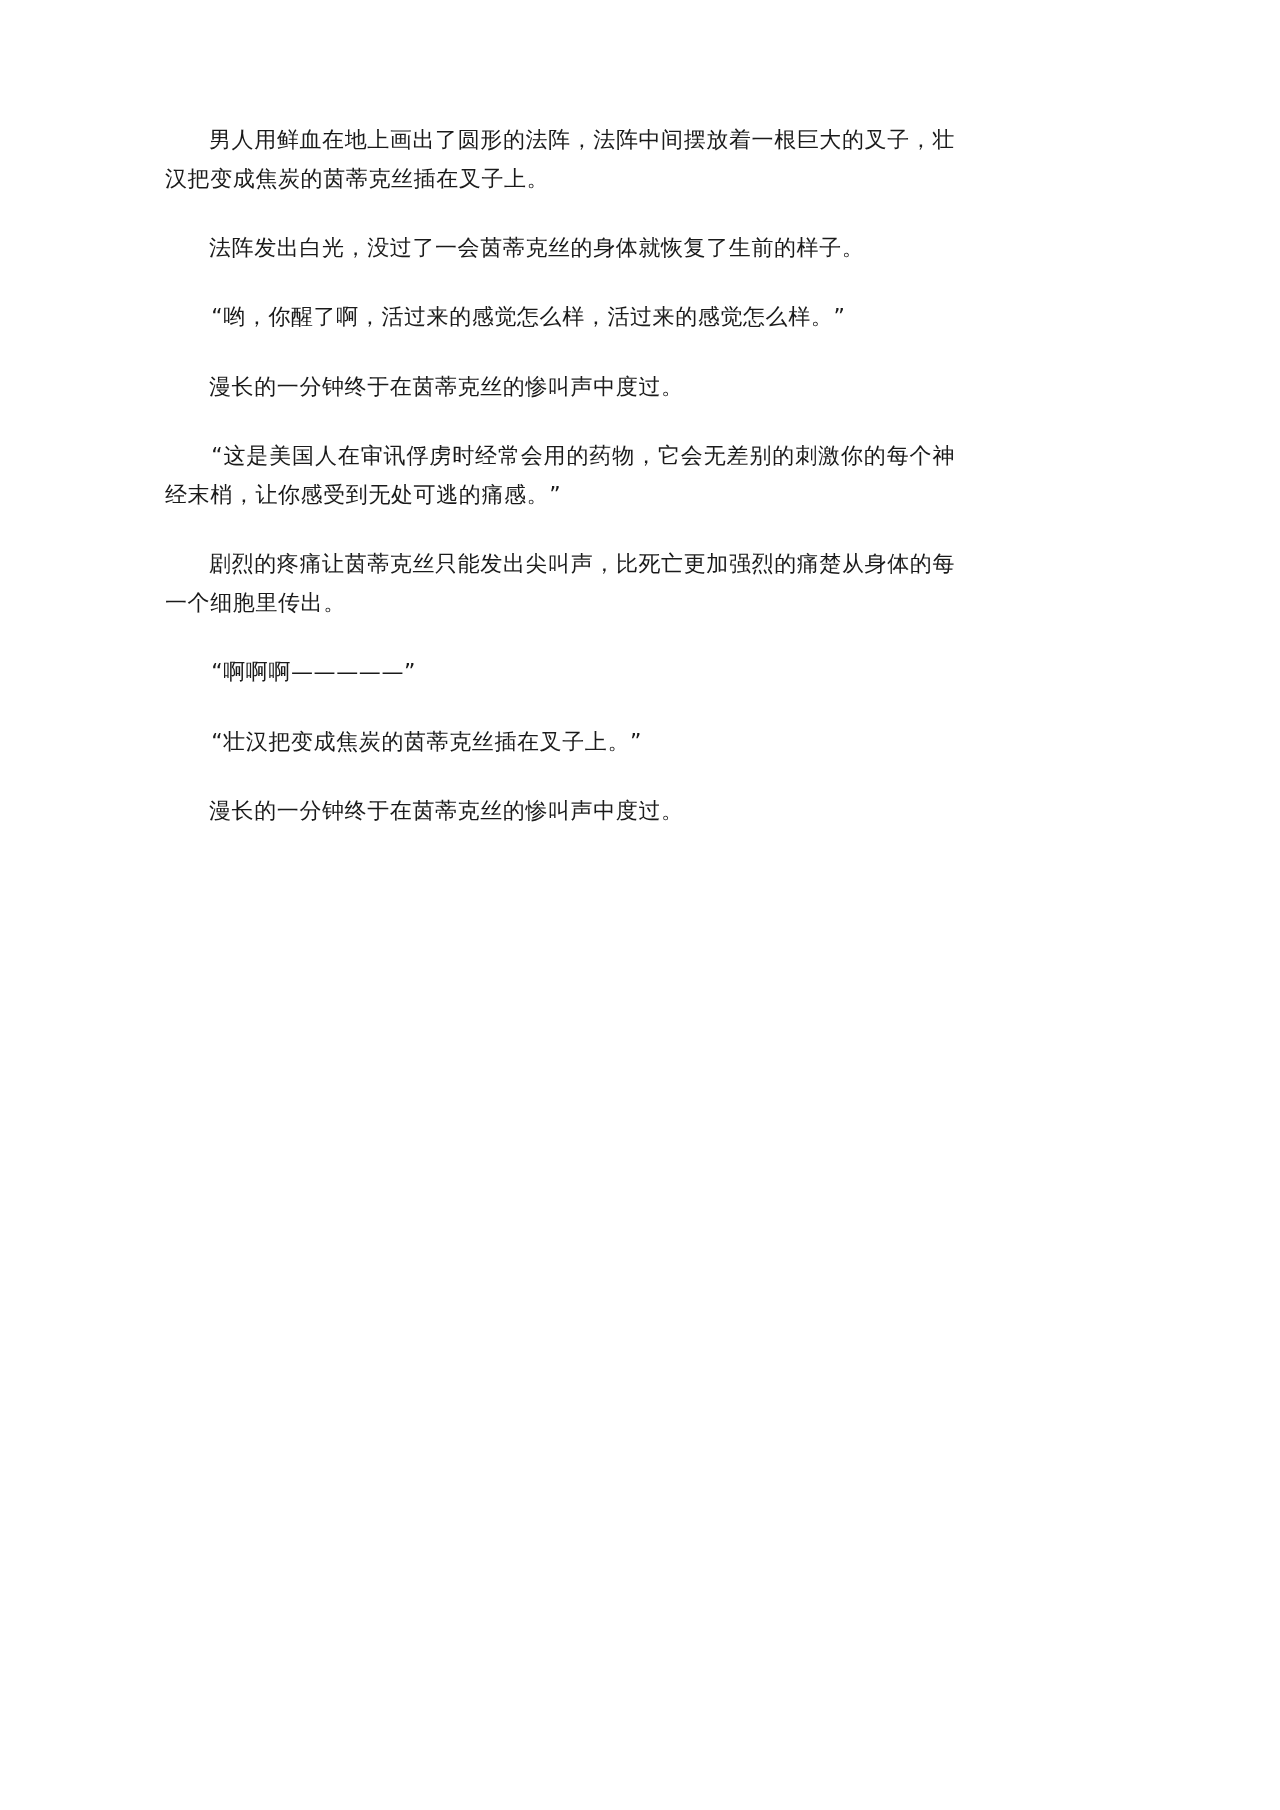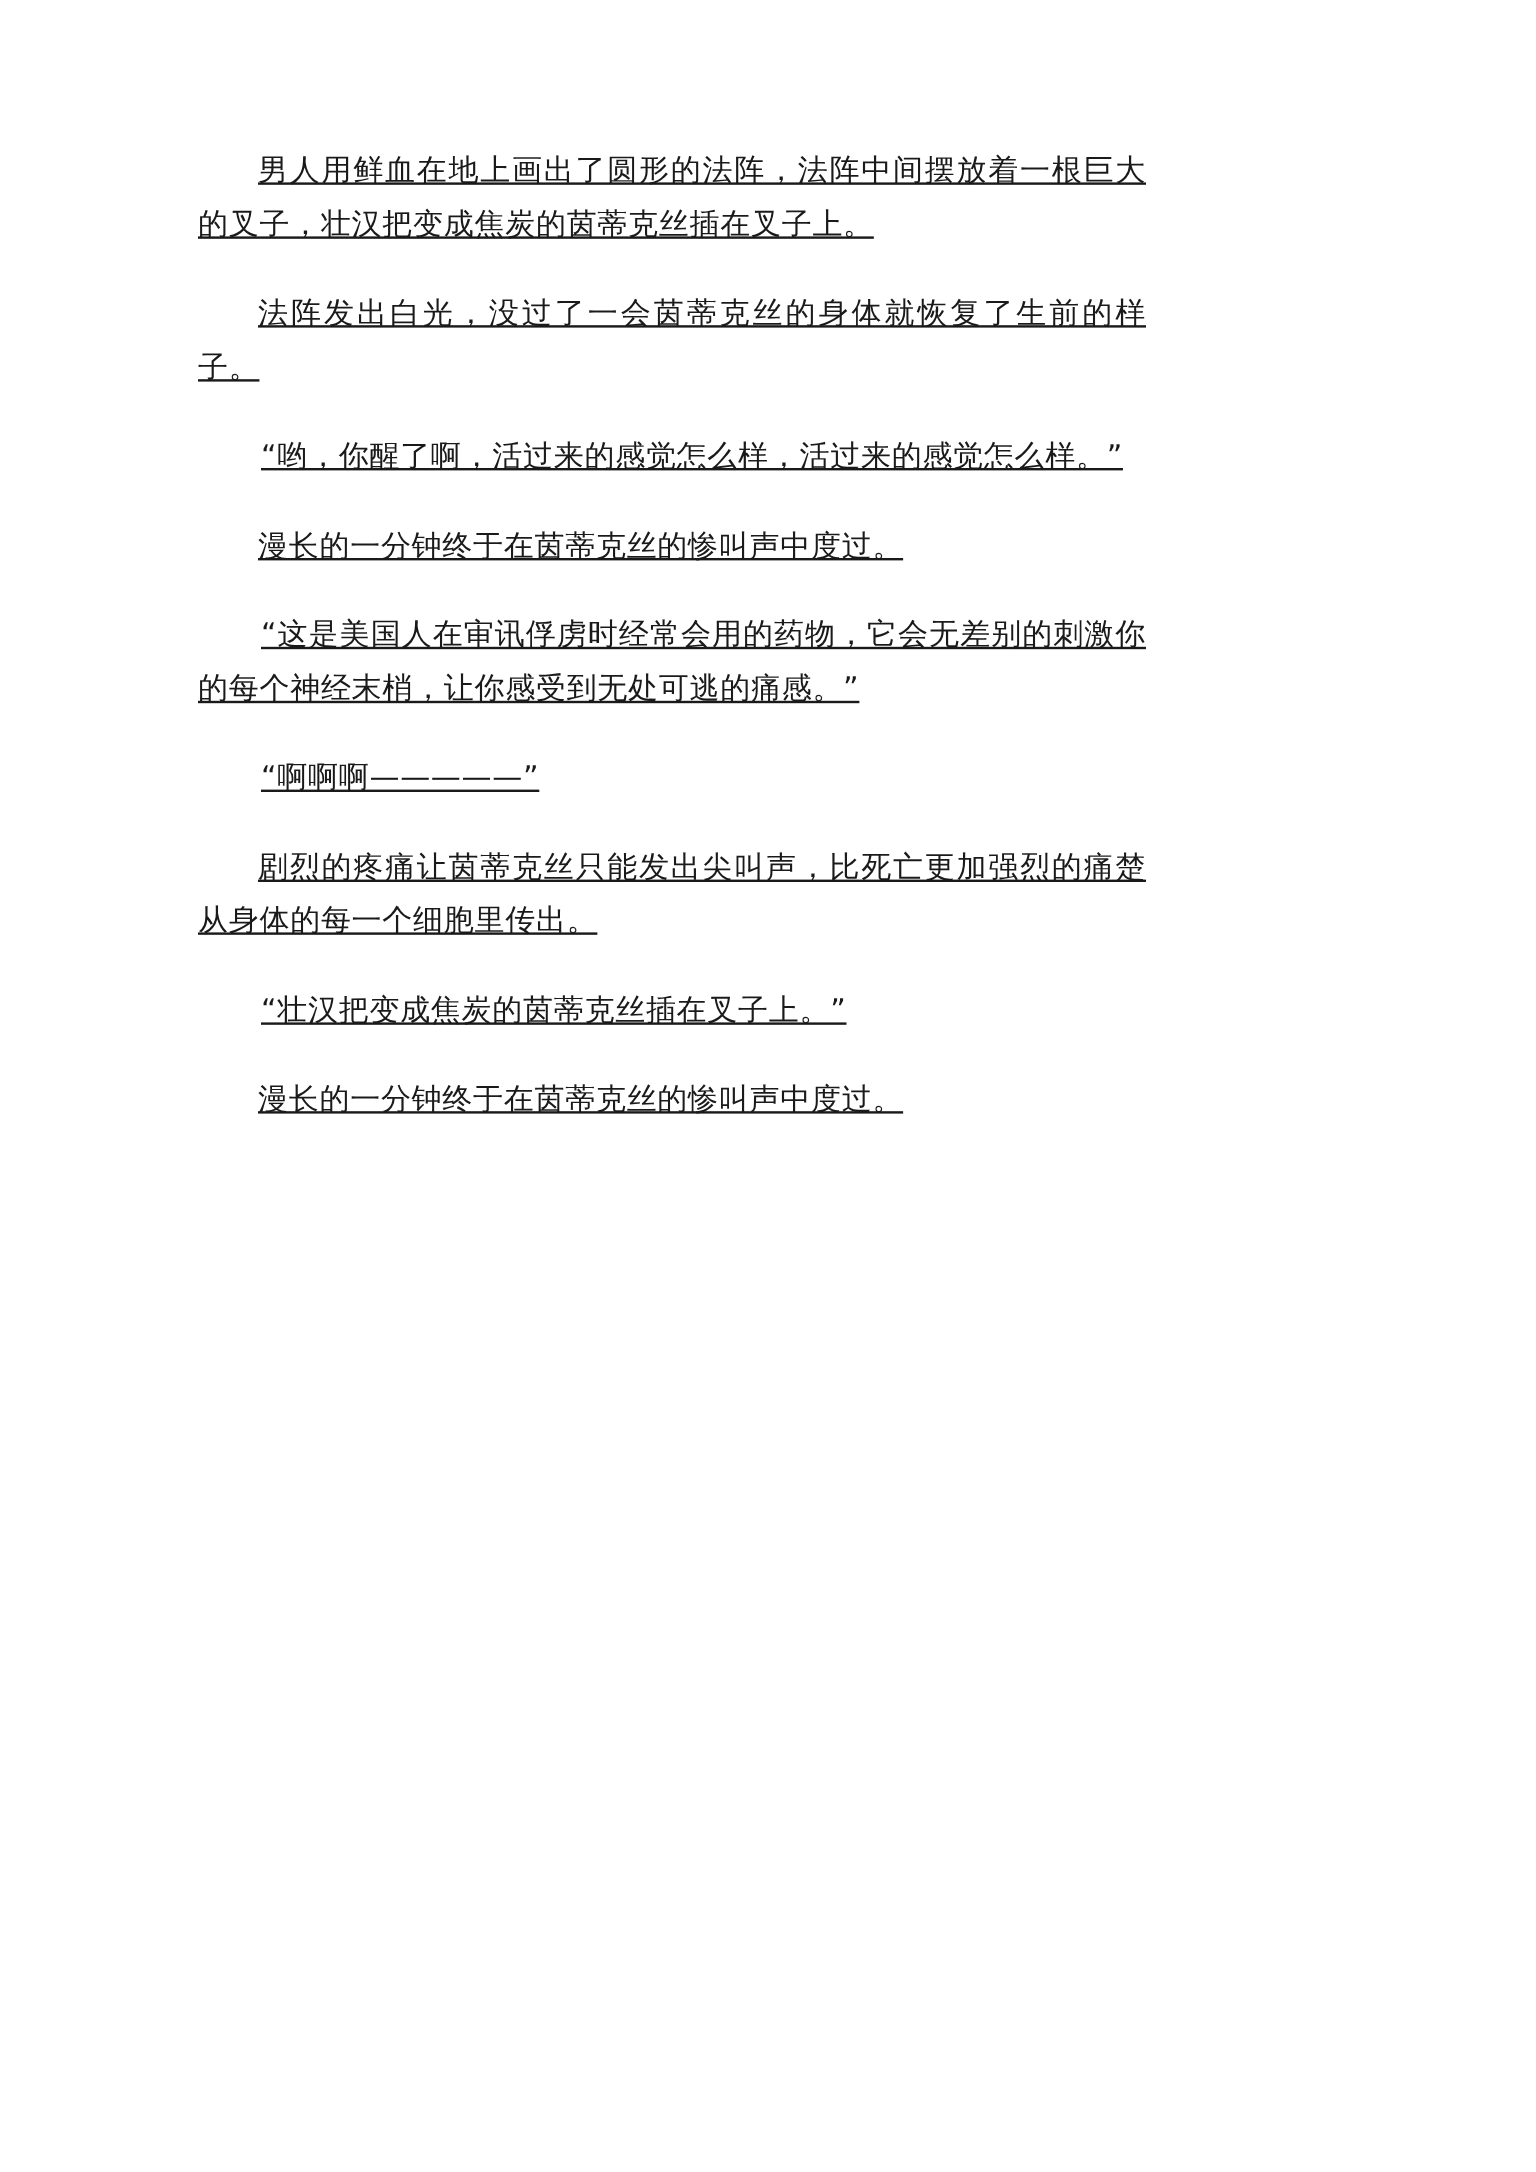"男人用鲜血在地上画出了圆形的法阵，法阵中间摆放着一根巨大的叉子，壮汉把变成焦炭的" .para { font-size: 25px -> 22px; text-decoration: underline -> none }
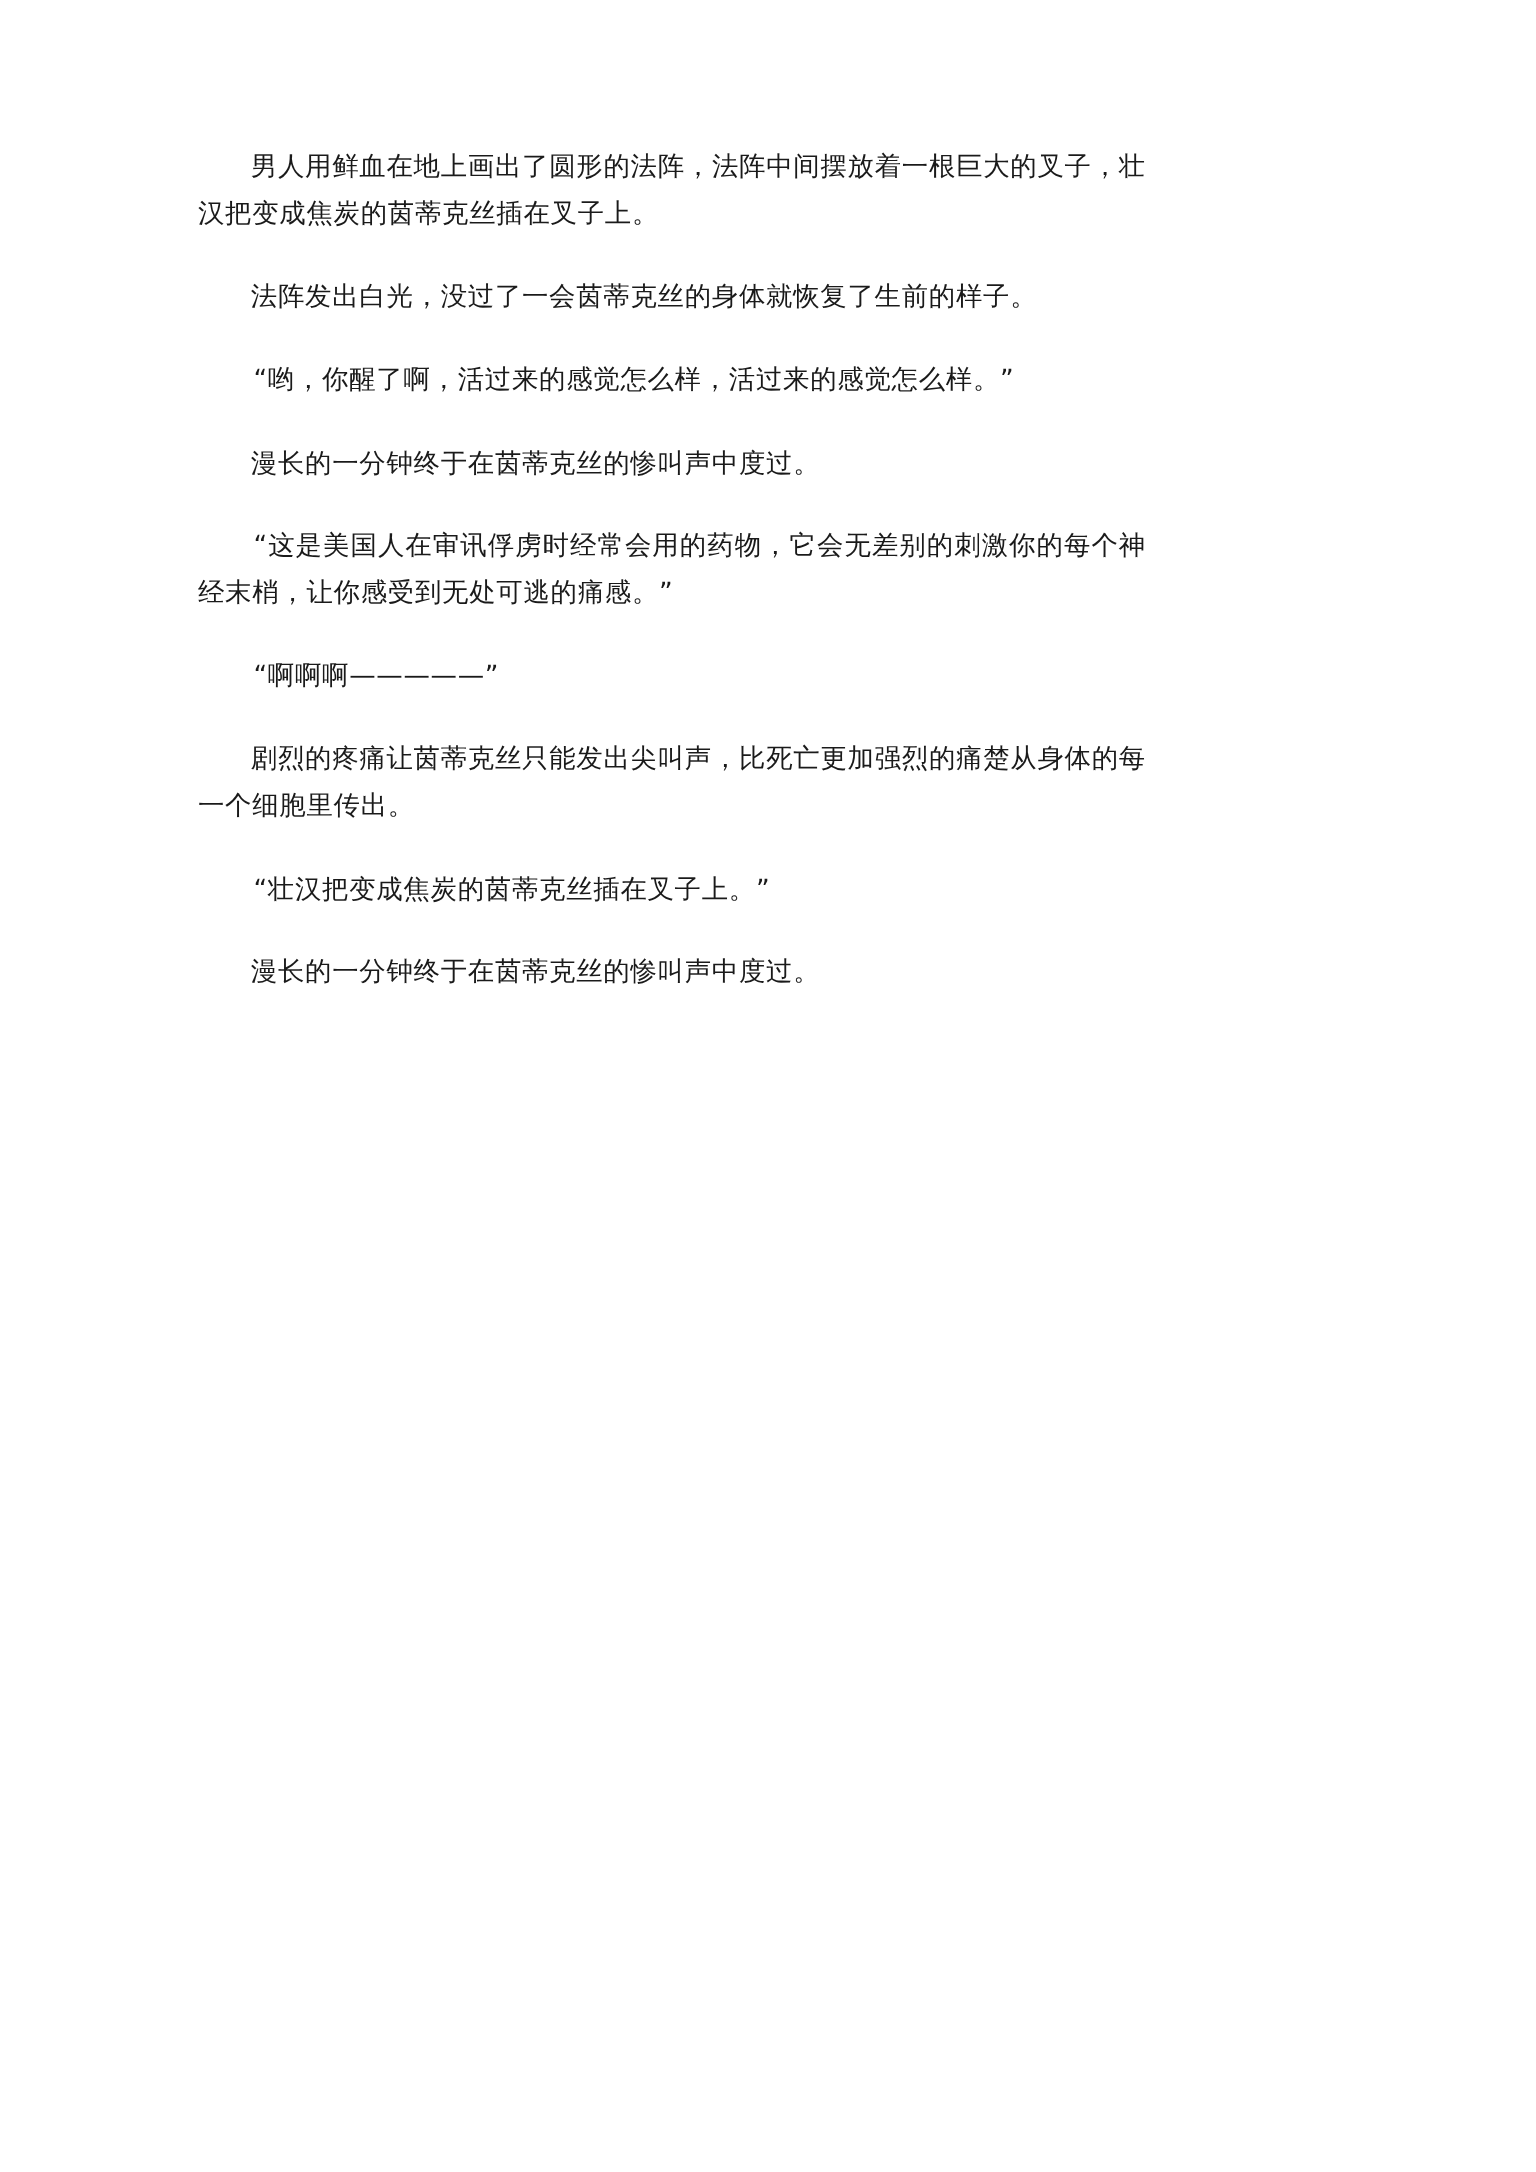"“啊啊啊—————”" p.para { order: before "剧烈的疼痛让茵蒂克丝只能发出尖叫声，比死亡更加强烈的痛楚从身体的每一个细胞里传出" -> after "剧烈的疼痛让茵蒂克丝只能发出尖叫声，比死亡更加强烈的痛楚从身体的每一个细胞里传出" }
